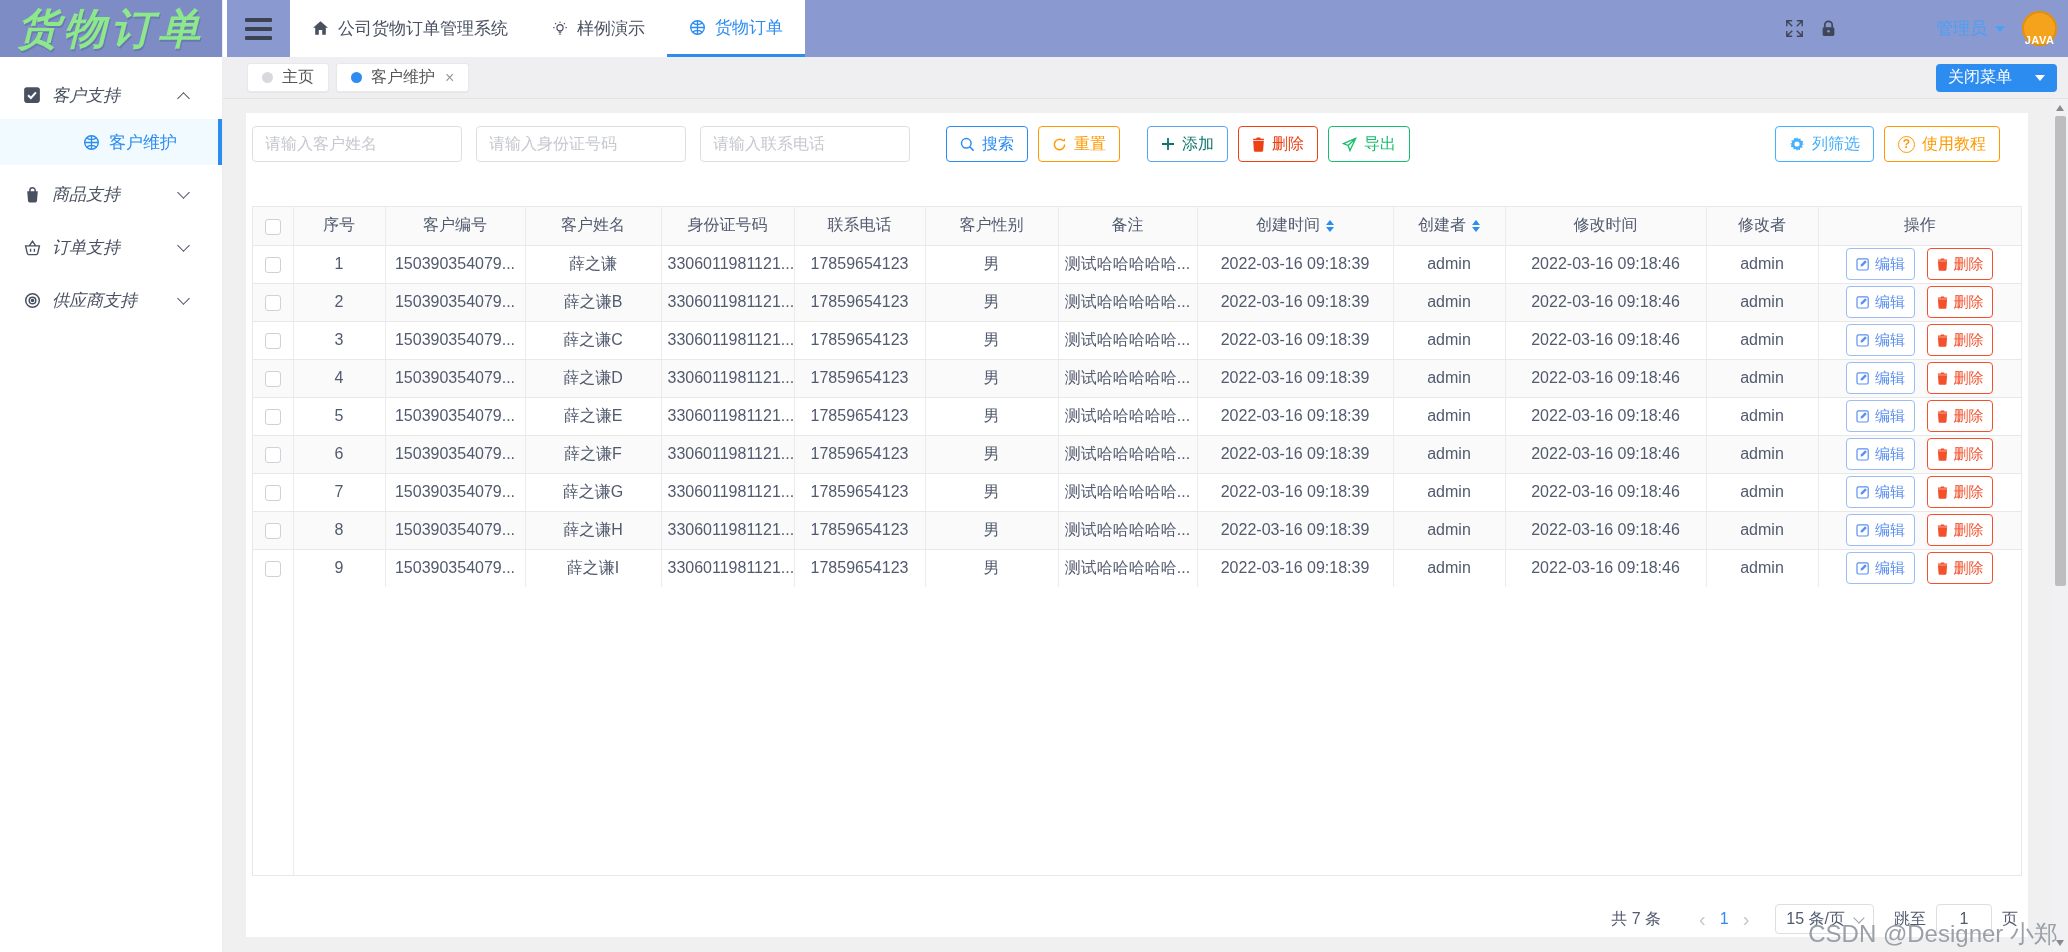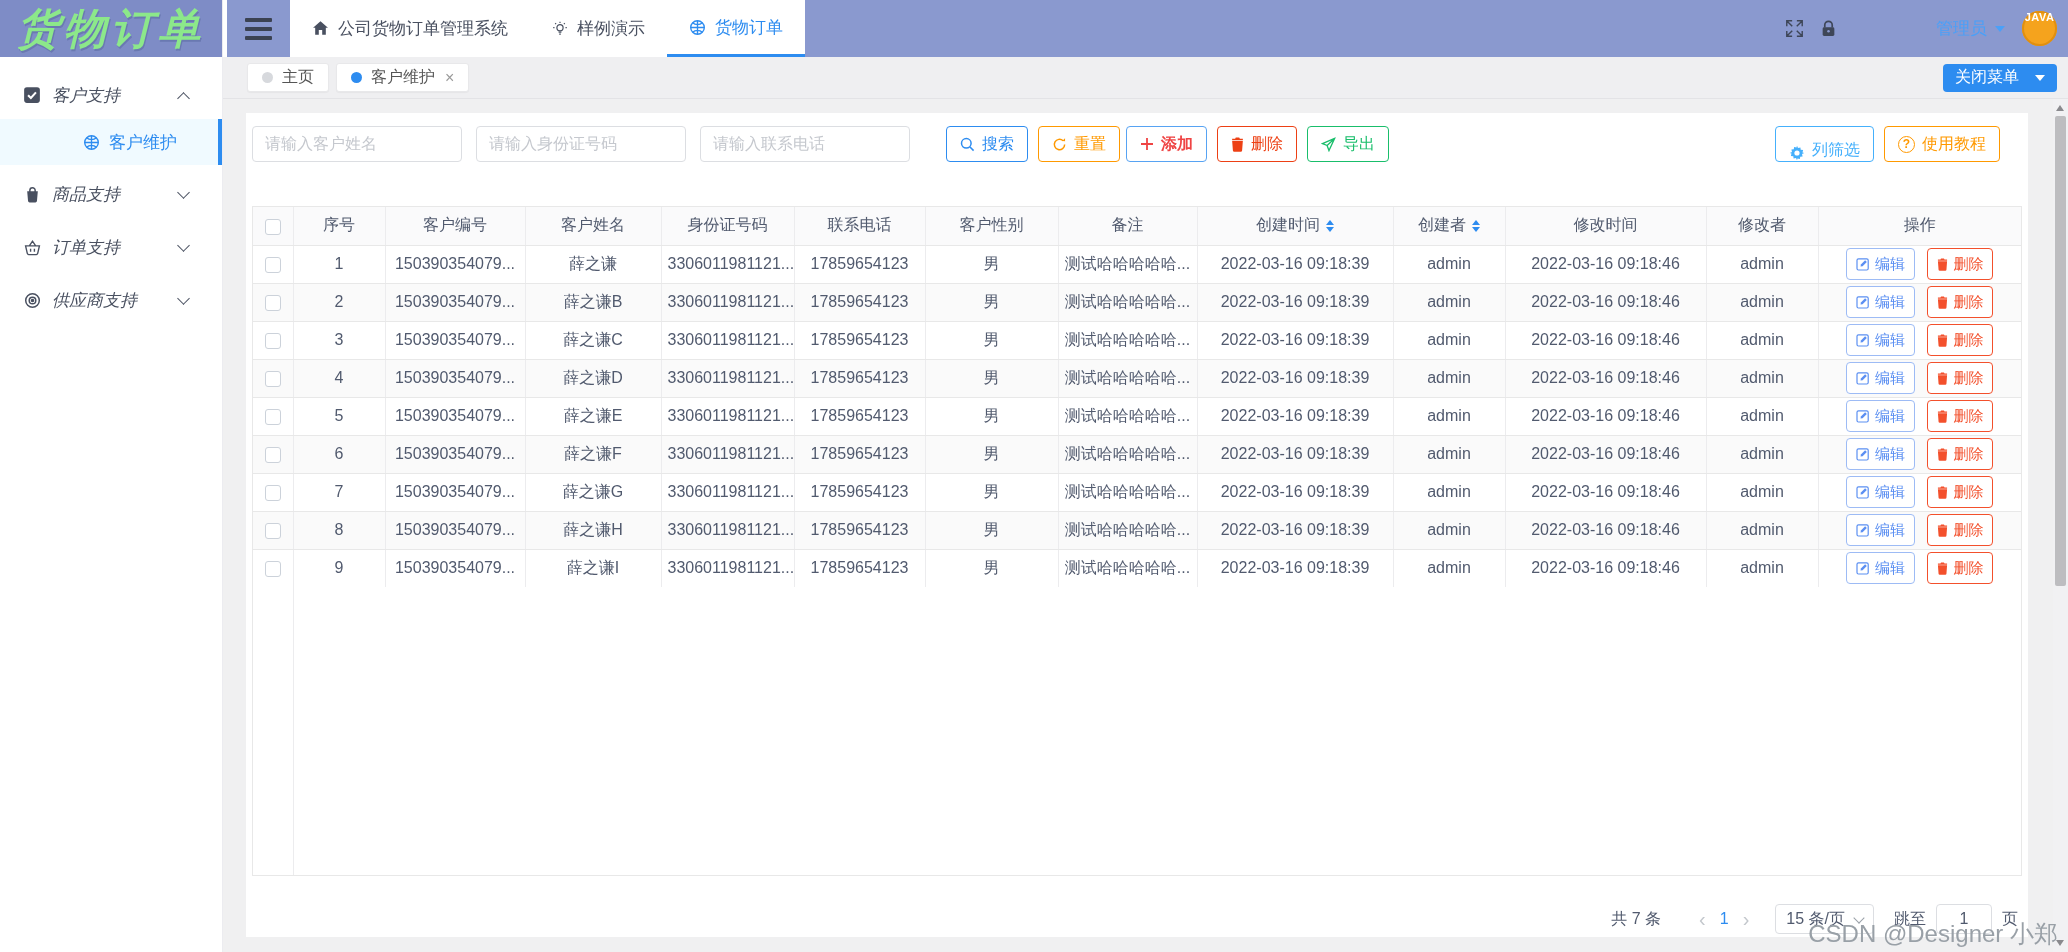"JAVA" .avatar { align-items: flex-start -> flex-end }
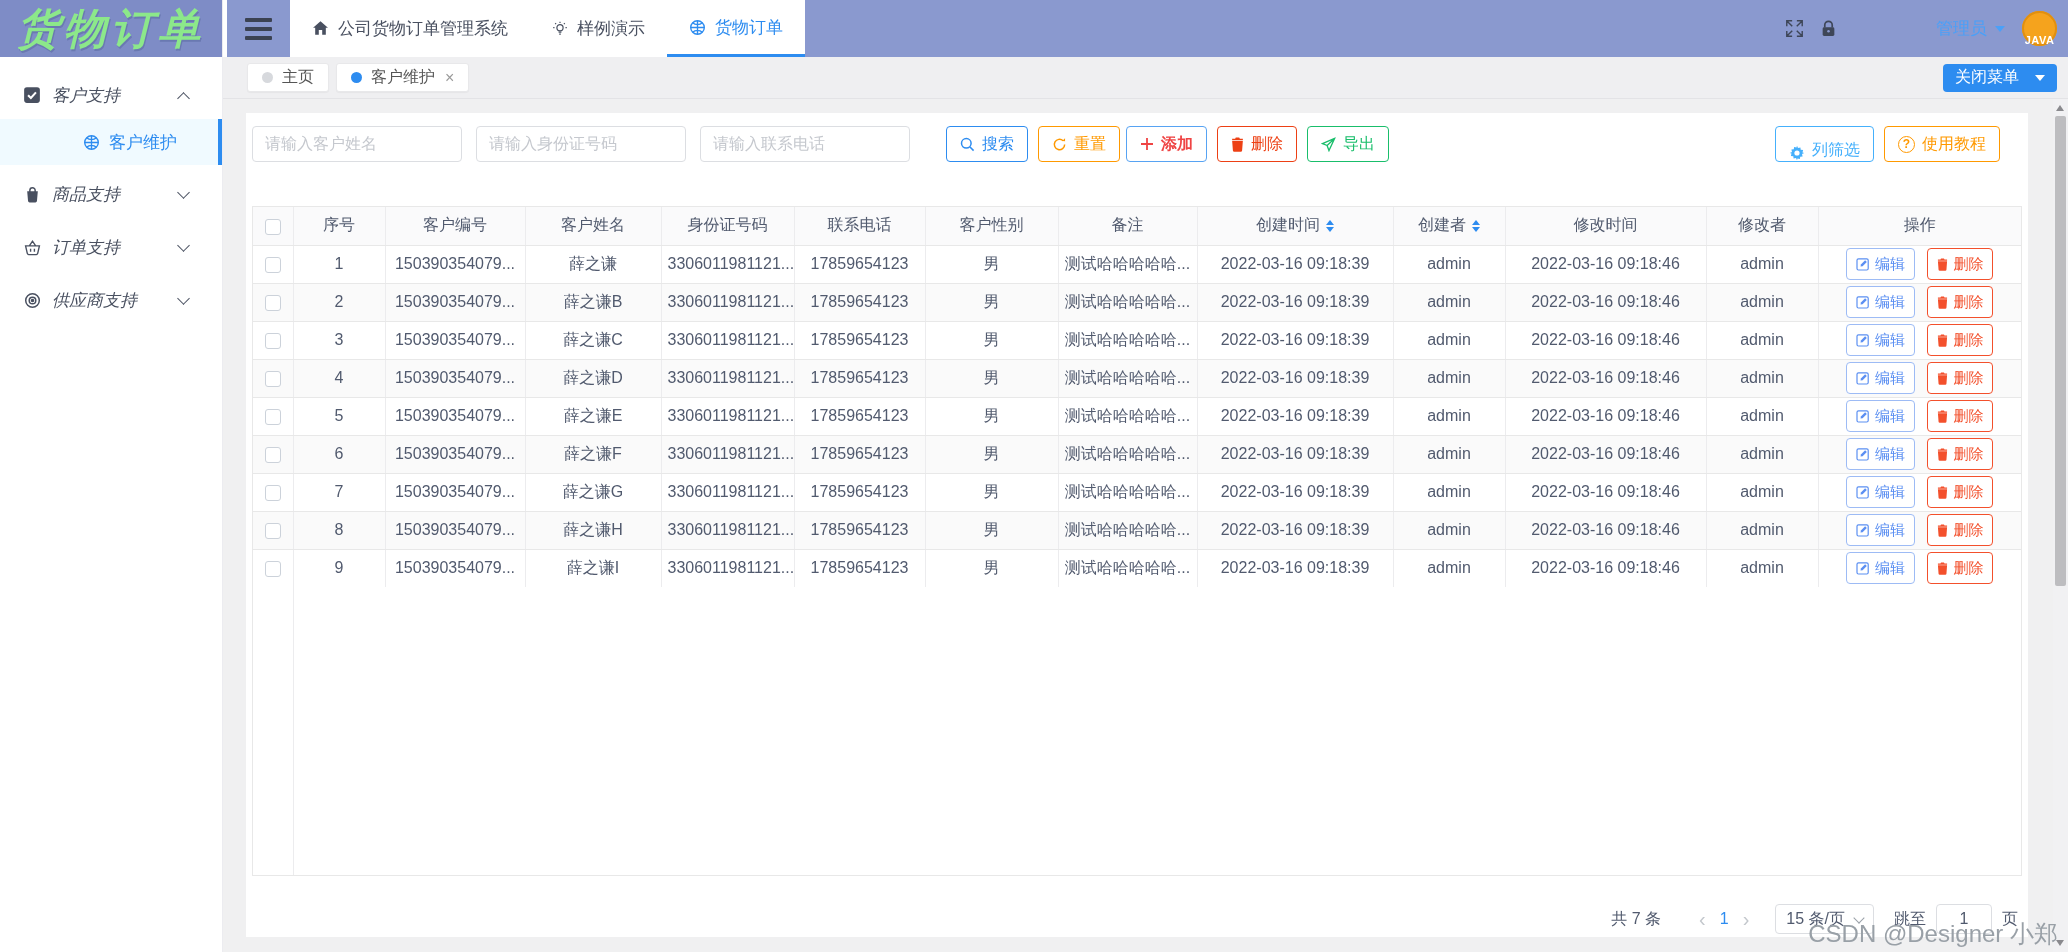"关闭菜单" .close-menu-btn { gap: 16px -> 23px }
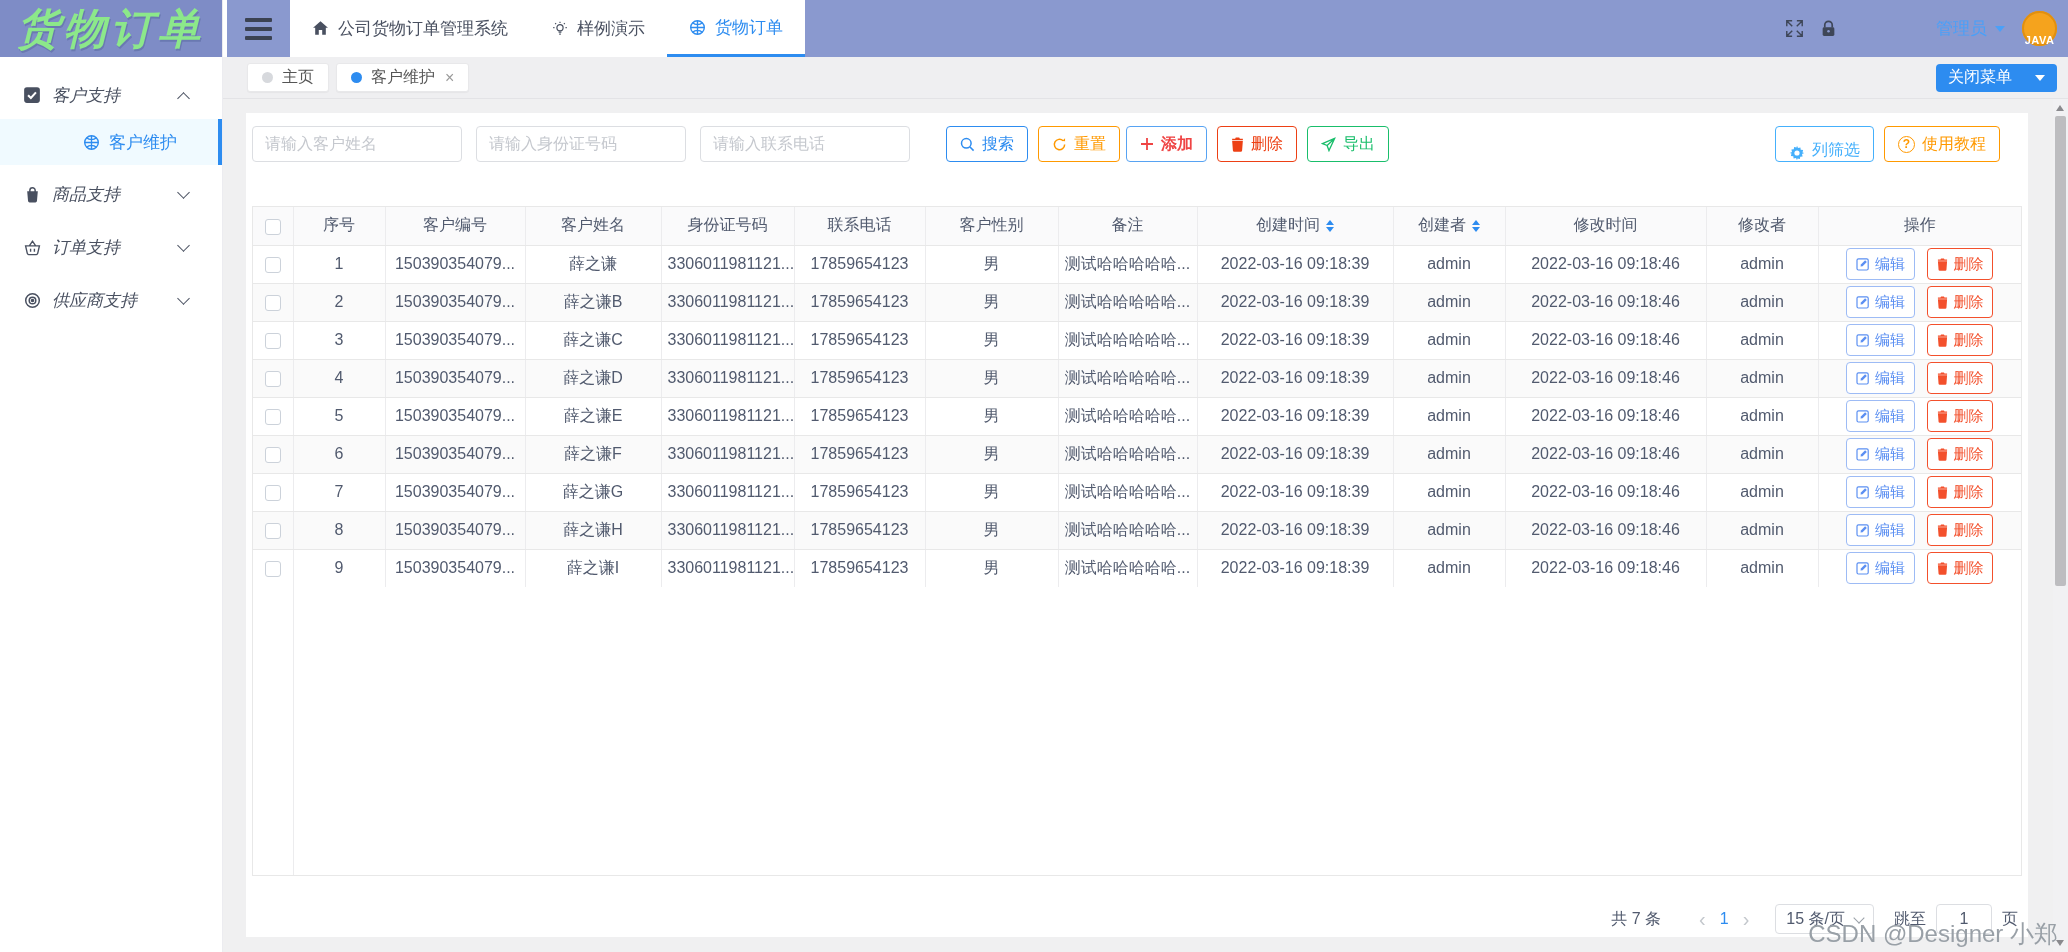"添加" .btn-add { color: #ef4444 -> #0f766e; font-weight: bold -> none; margin-left: 6px -> 27px }
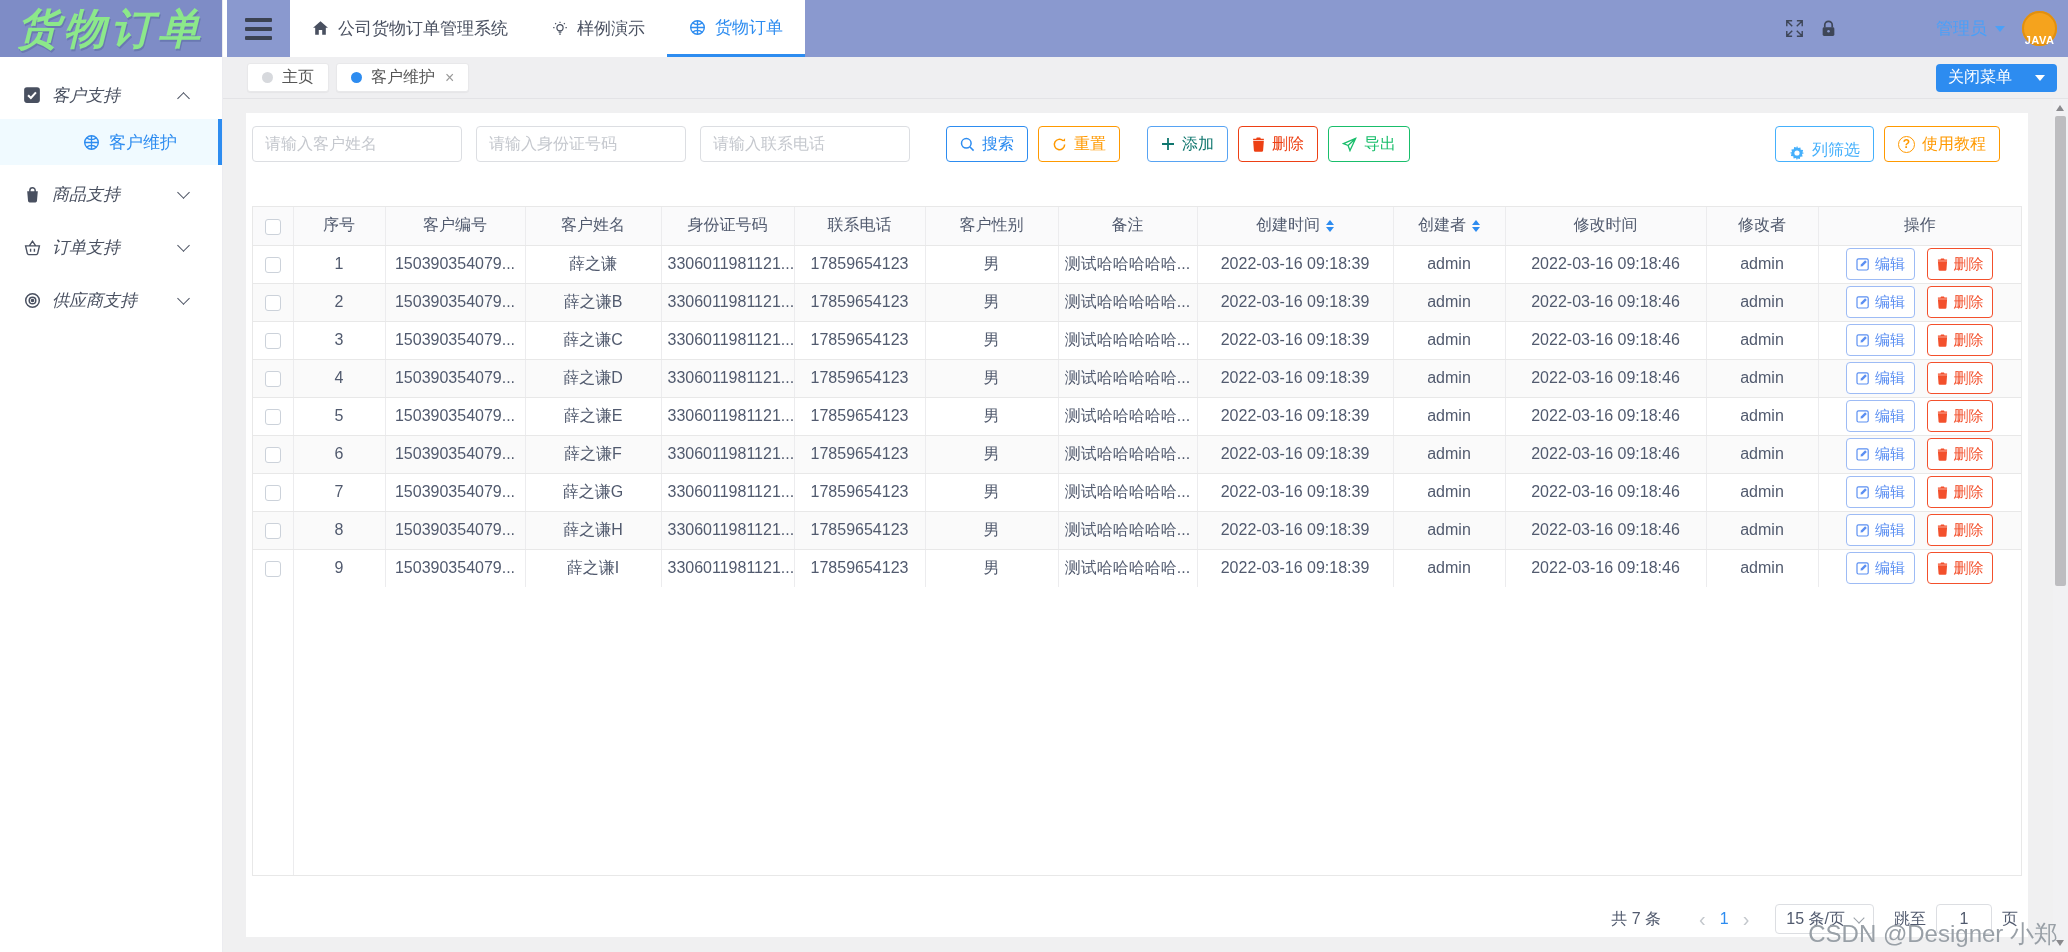"列筛选" .btn-cols { align-items: flex-end -> none }
